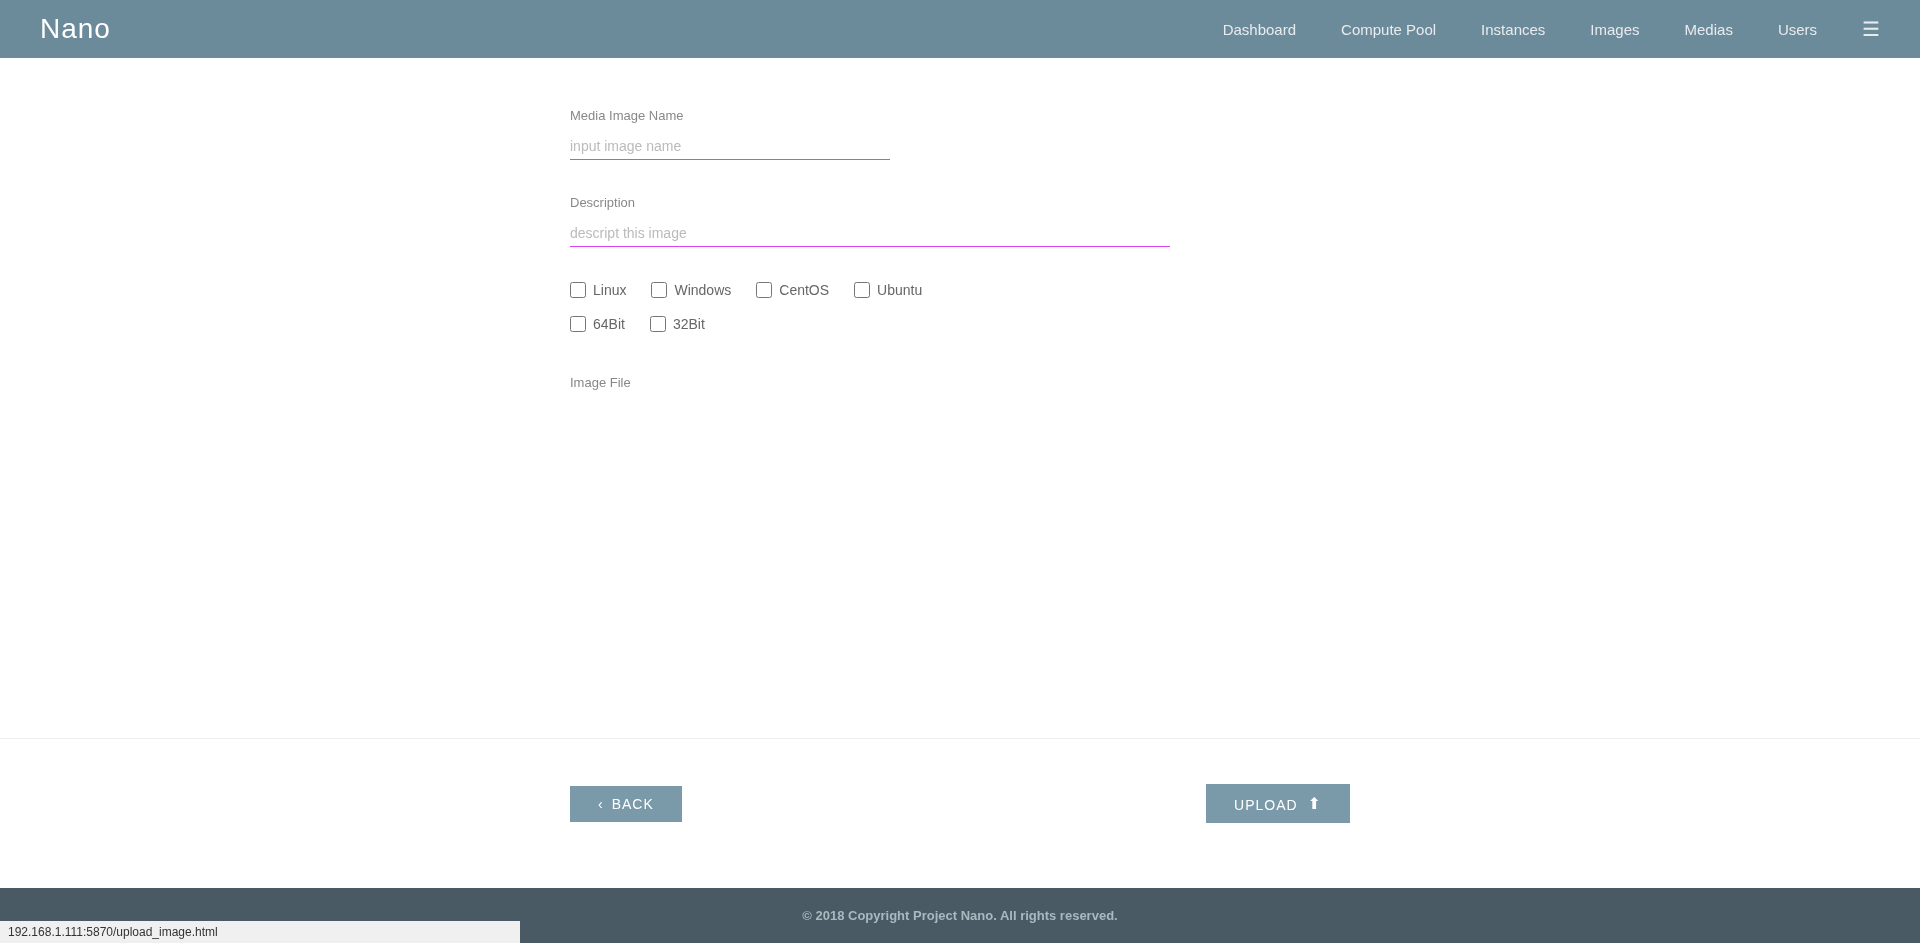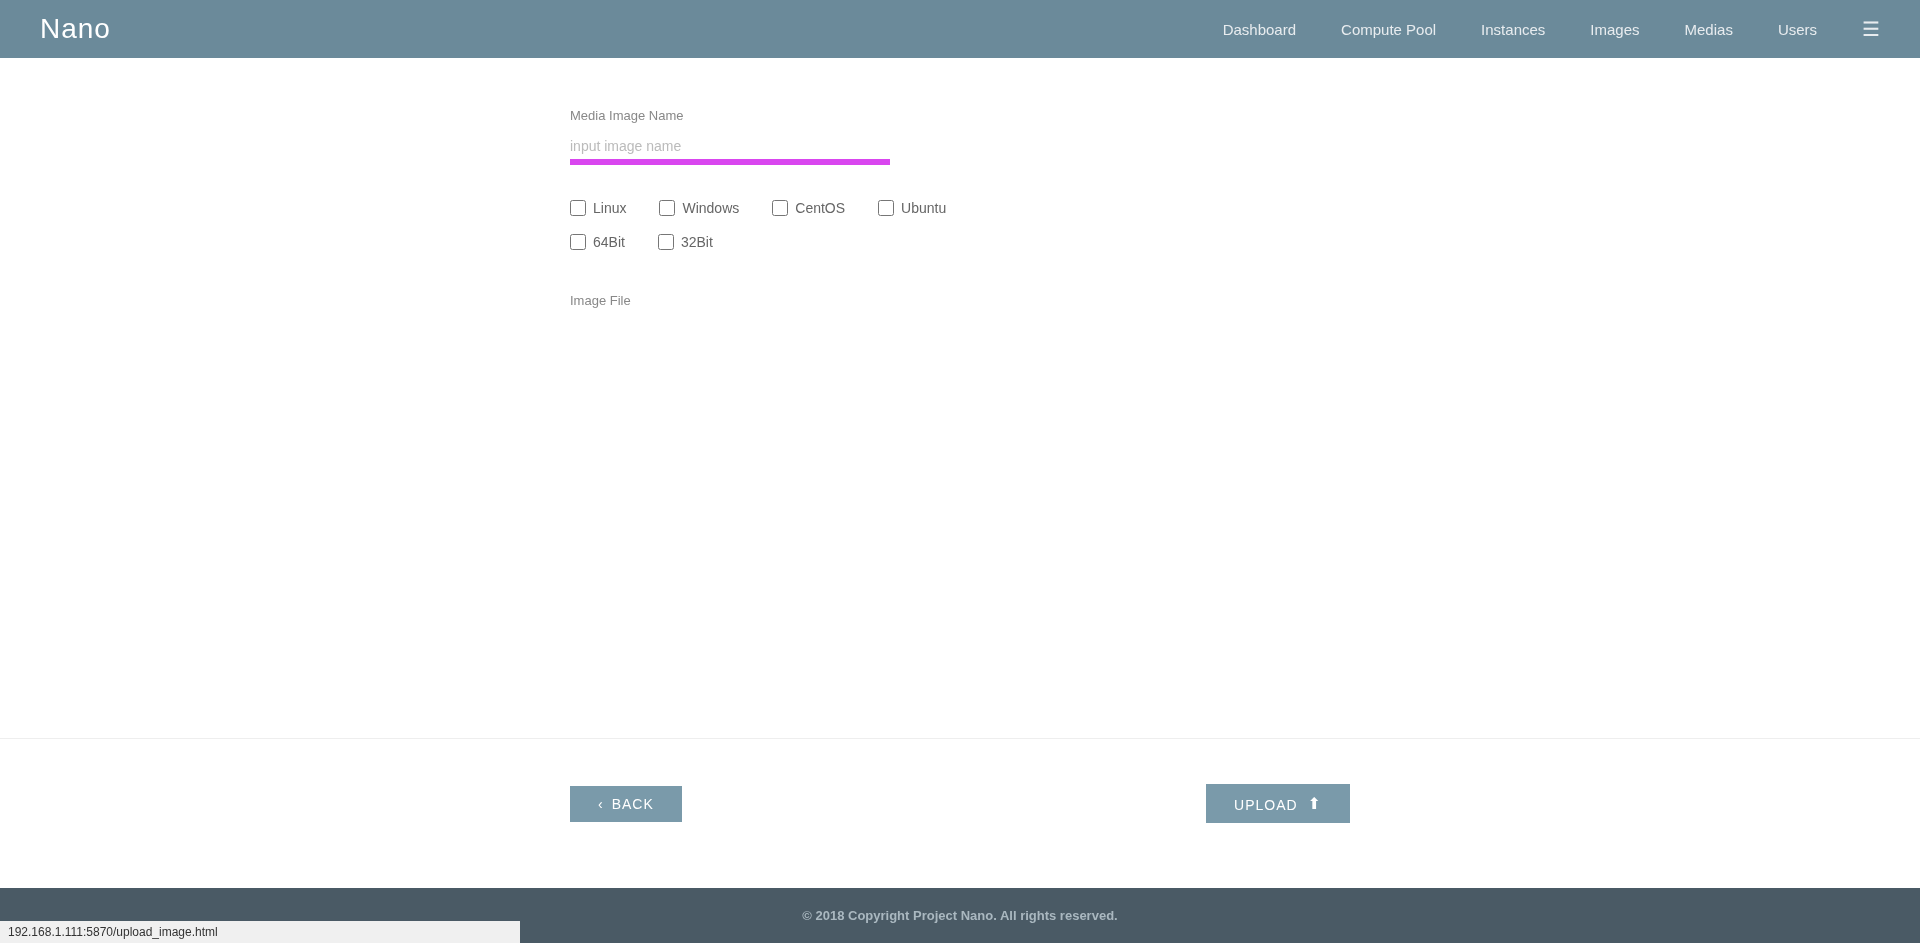"input image name" .form-input { border-bottom: 6px solid #d946ef -> 1px solid #d946ef }
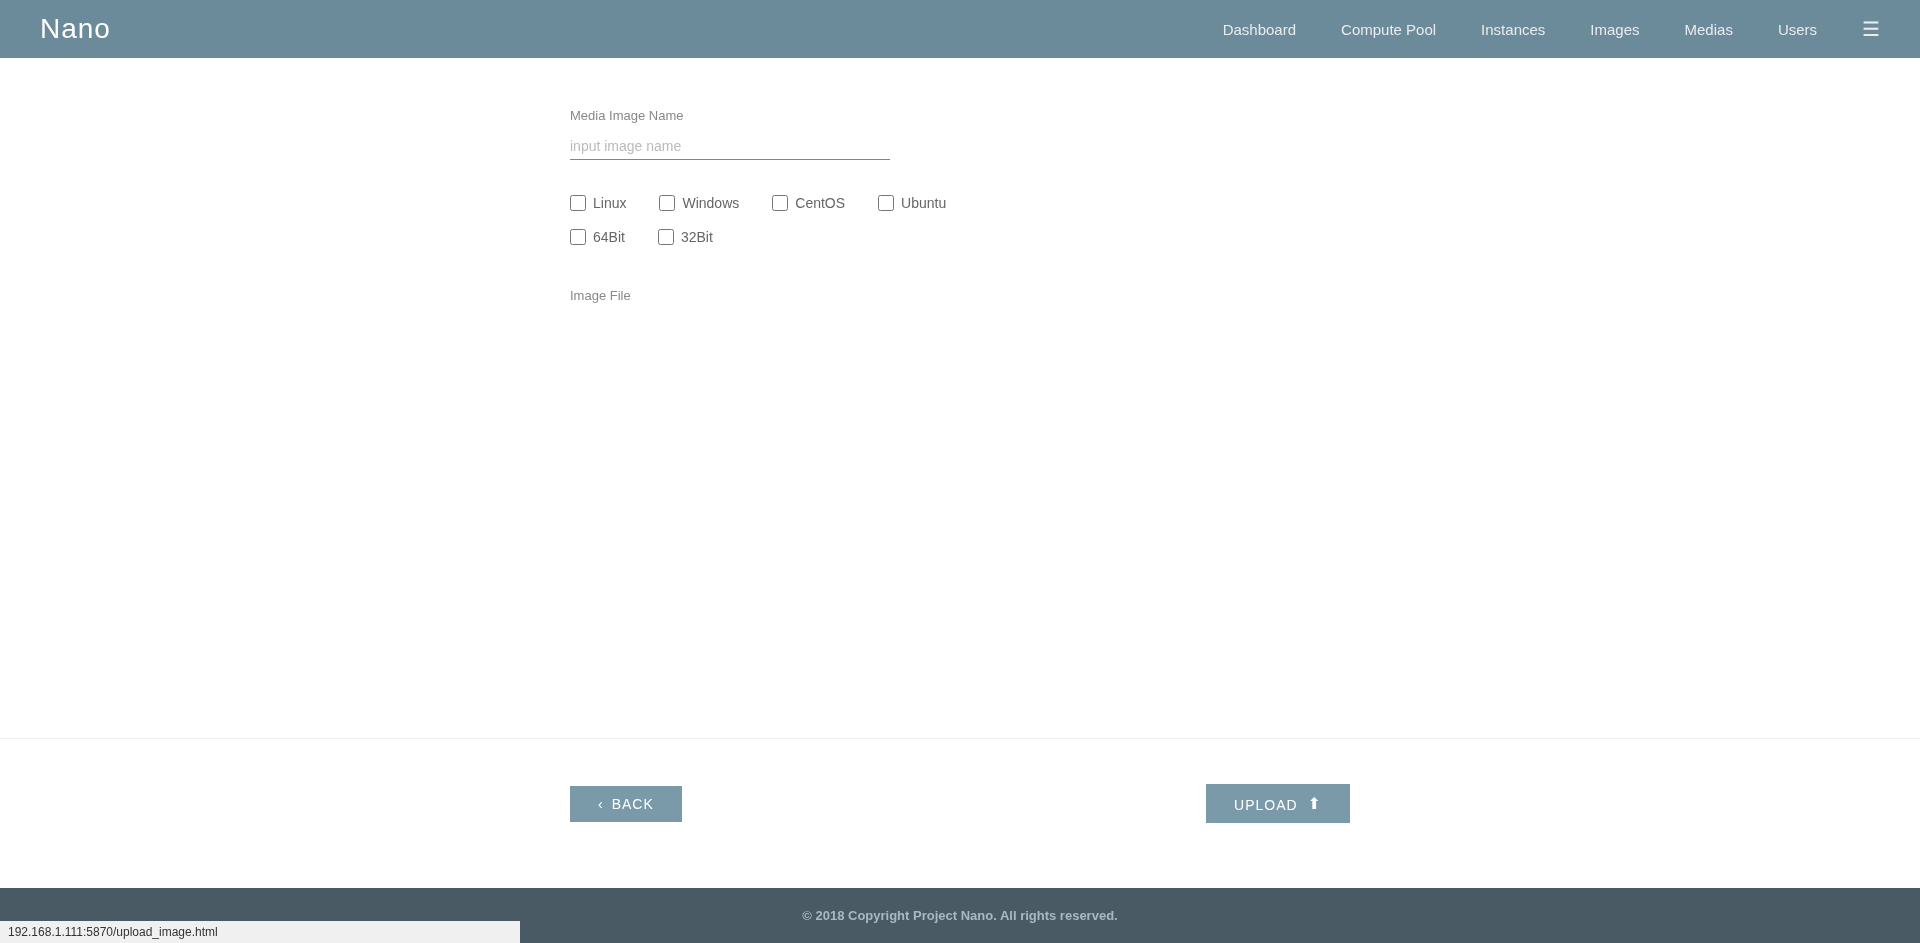"Description" div.form-group { html: none -> <div> <label>Description</label> <input> </div> }
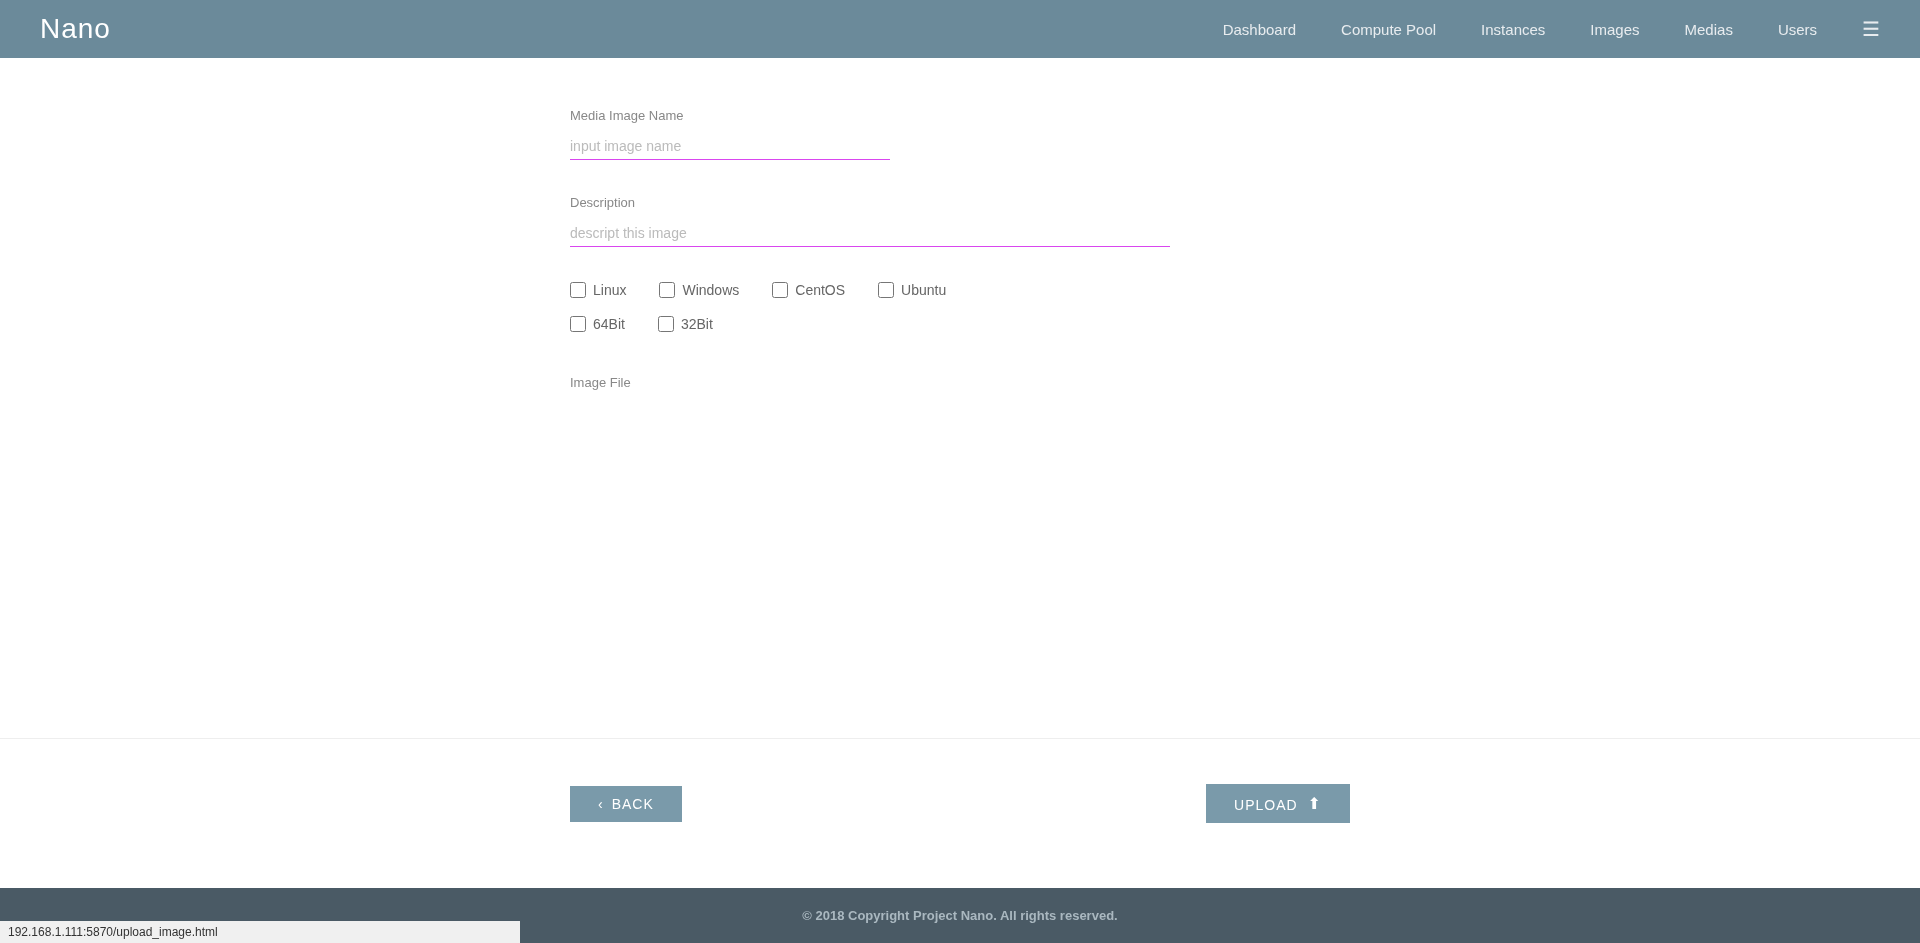"Linux" .tags-row { gap: 8px -> none }
